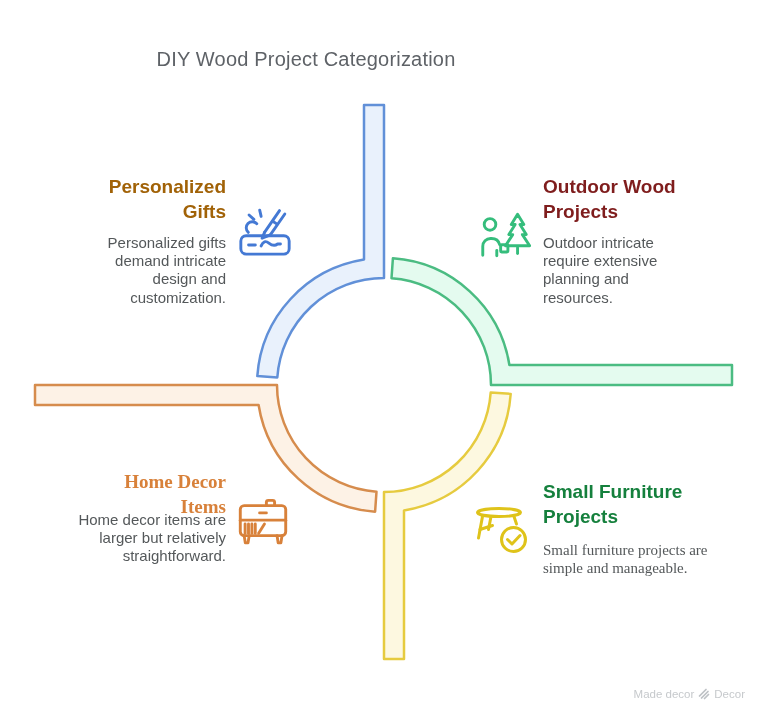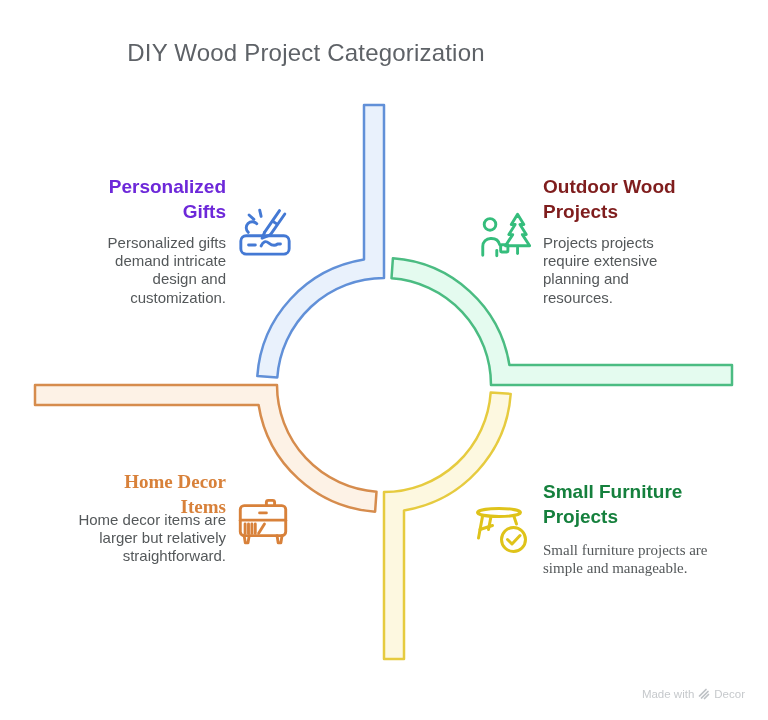"DIY Wood Project Categorization" .title { font-size: 24px -> 20px; top: 39px -> 48px }
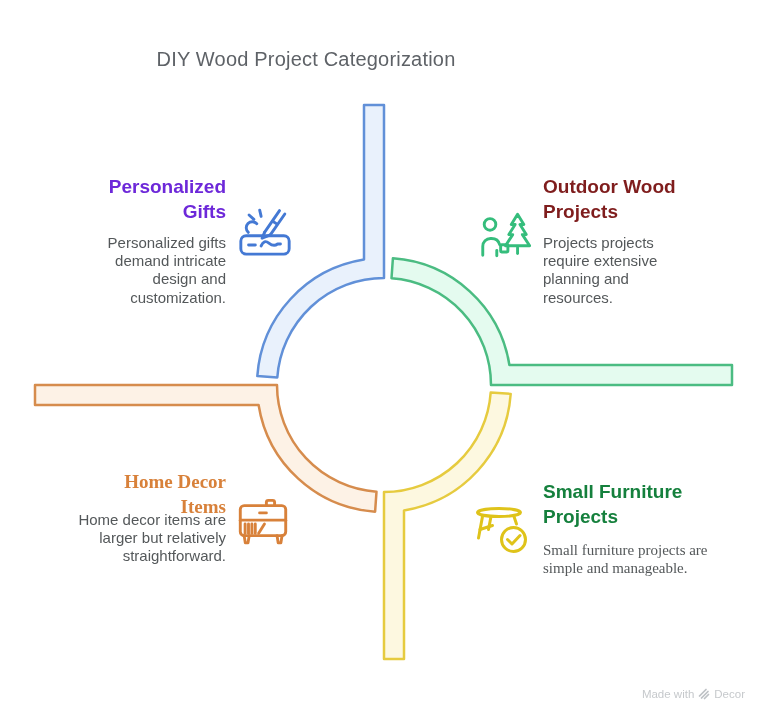"Personalized" div.heading { color: #6d28d9 -> #a16207 }
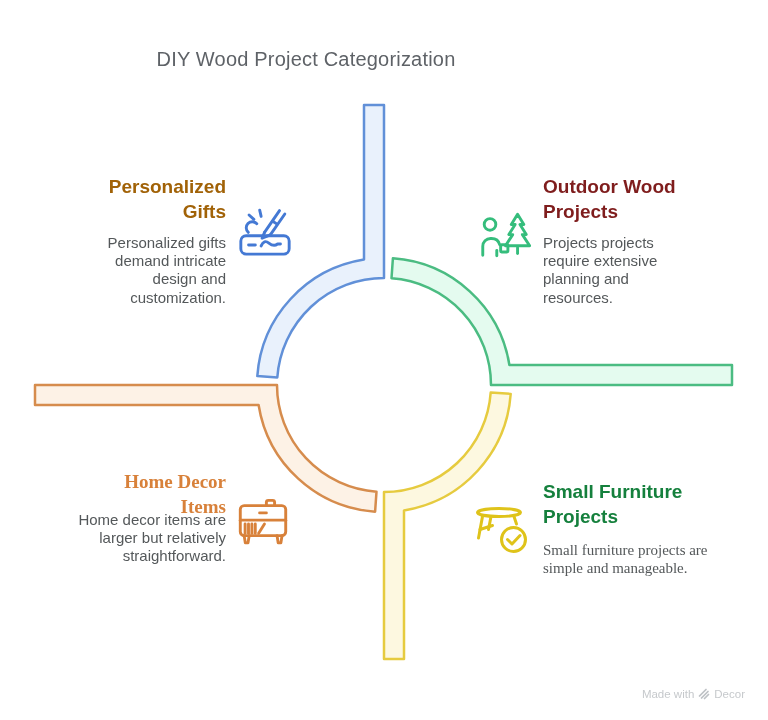"Projects projects" div.body-text { text: Projects projects -> Outdoor intricate }
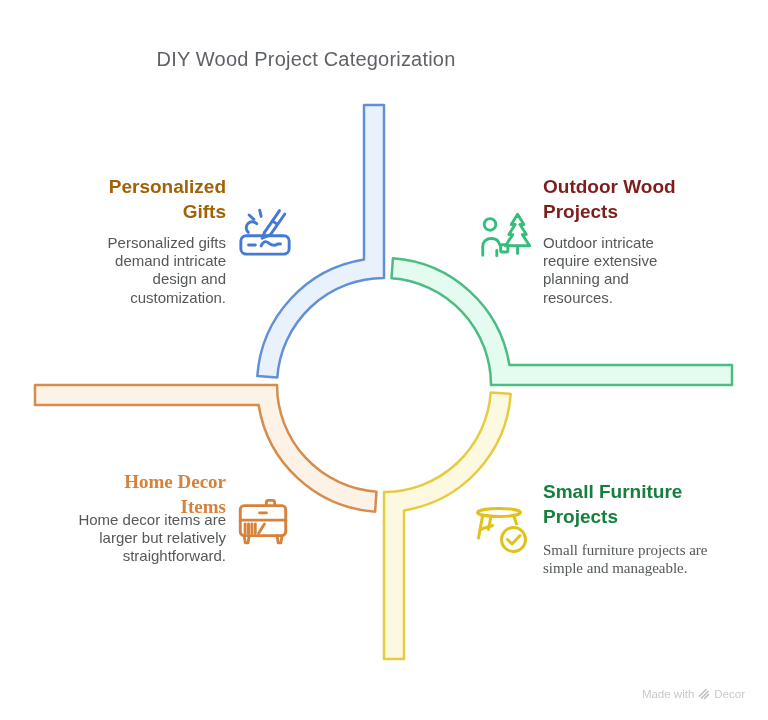"Made with" span { text: with -> decor }
